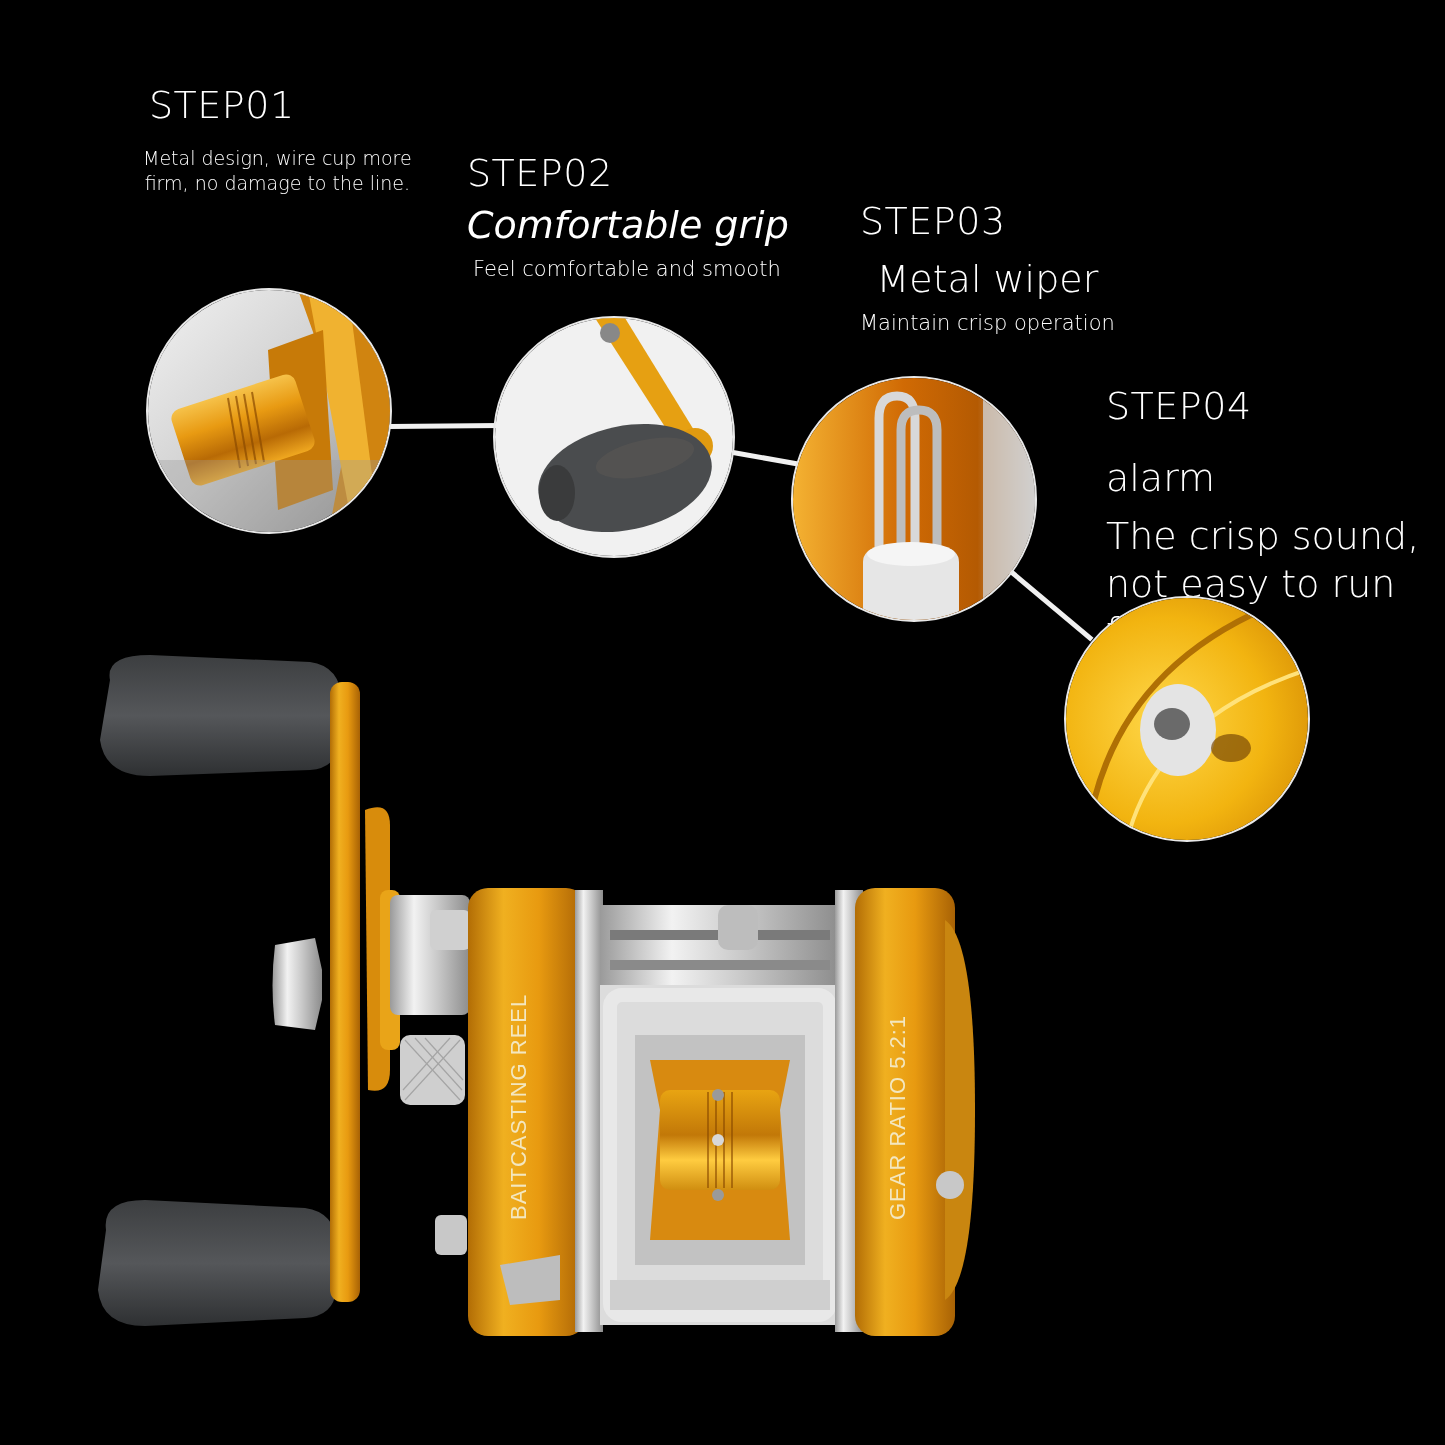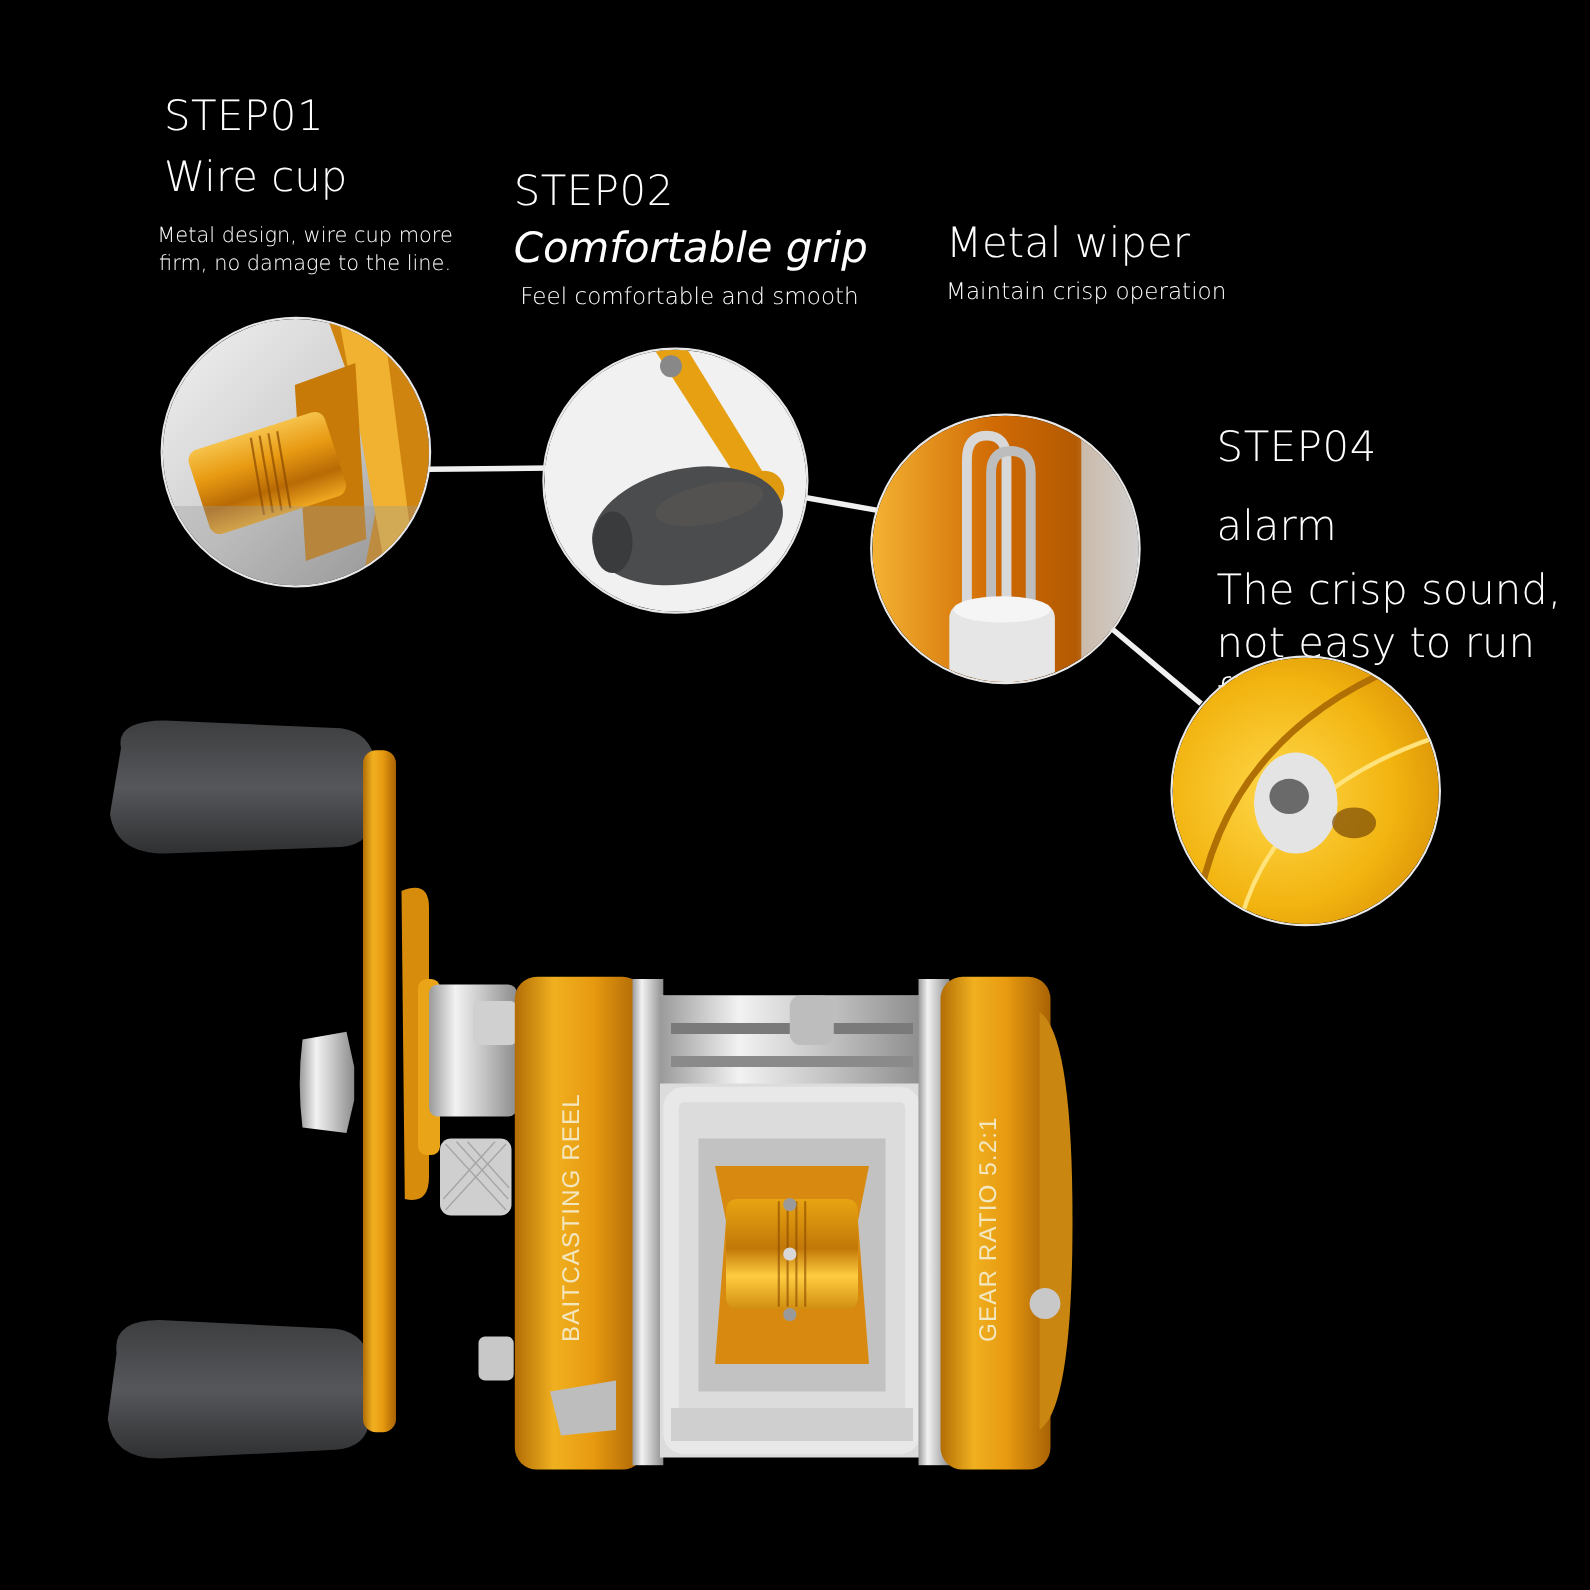"Wire cup" div.step-title { html: <div>Wire cup</div> -> none }
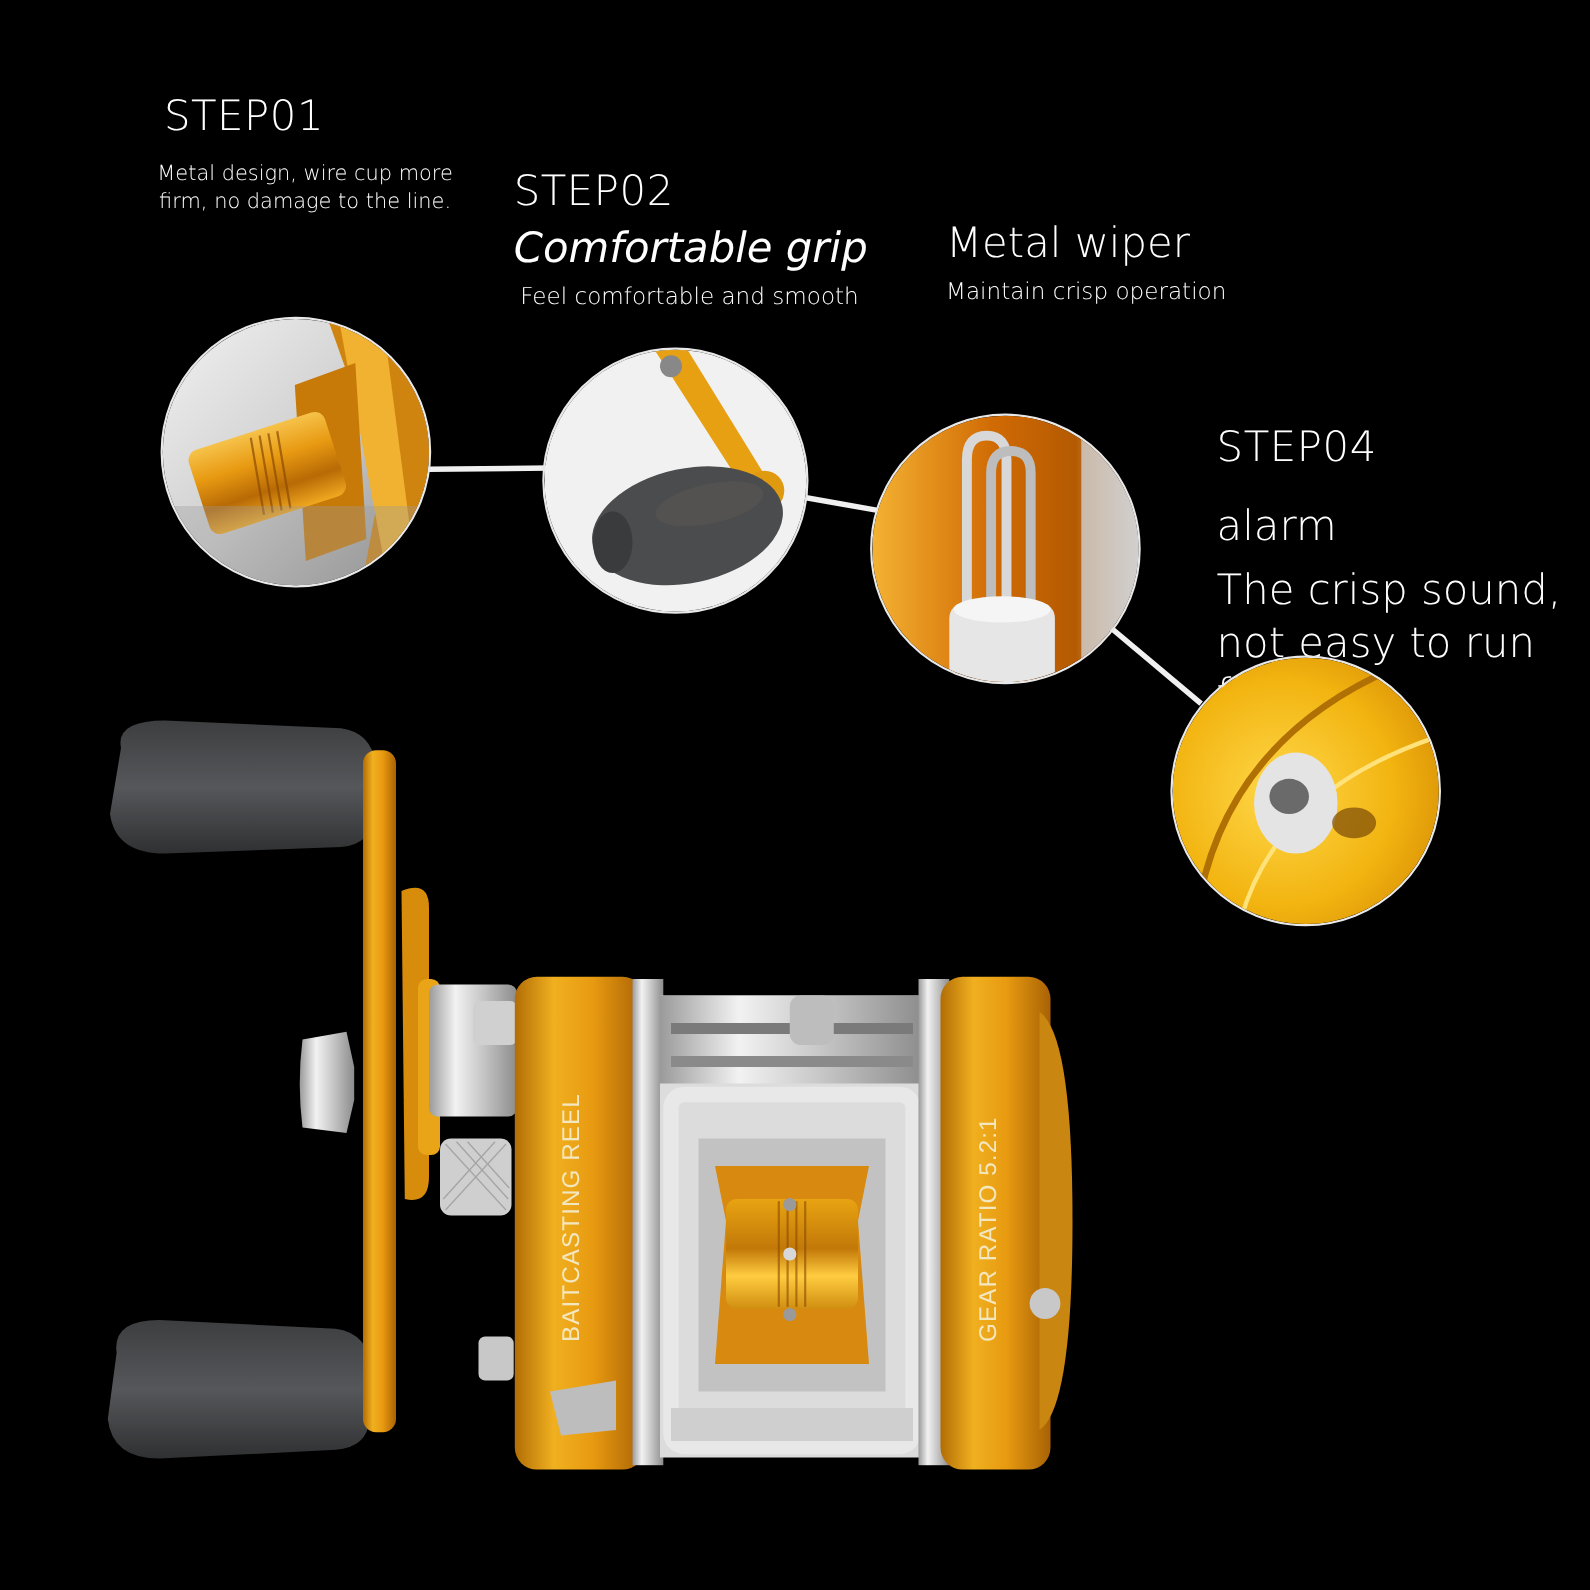"STEP03" div.step-label { html: none -> <div>STEP03</div> }
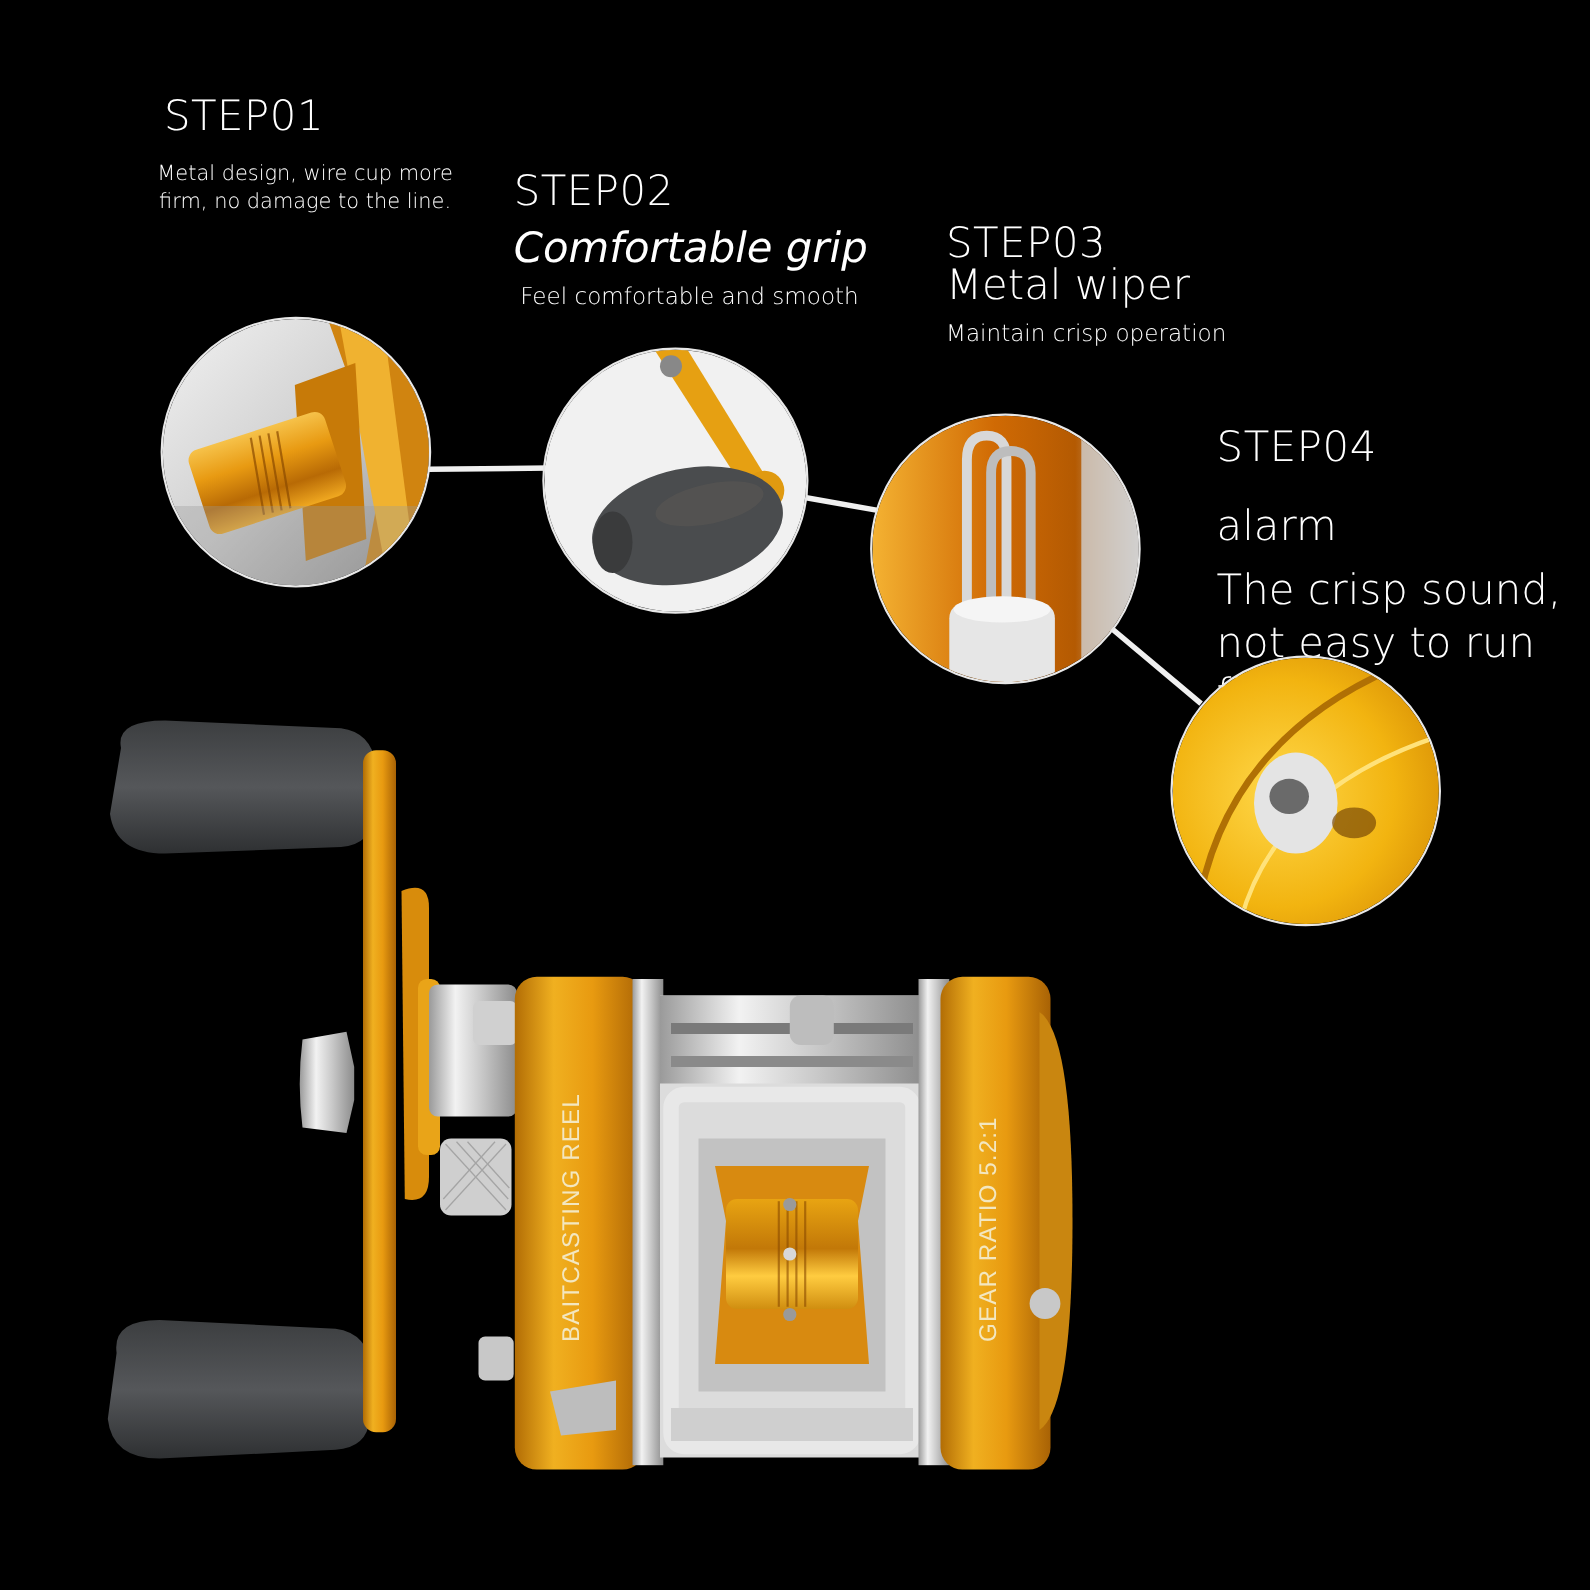"Metal wiper" div.step-title { margin-top: 0 -> 20px; text-align: none -> center }
